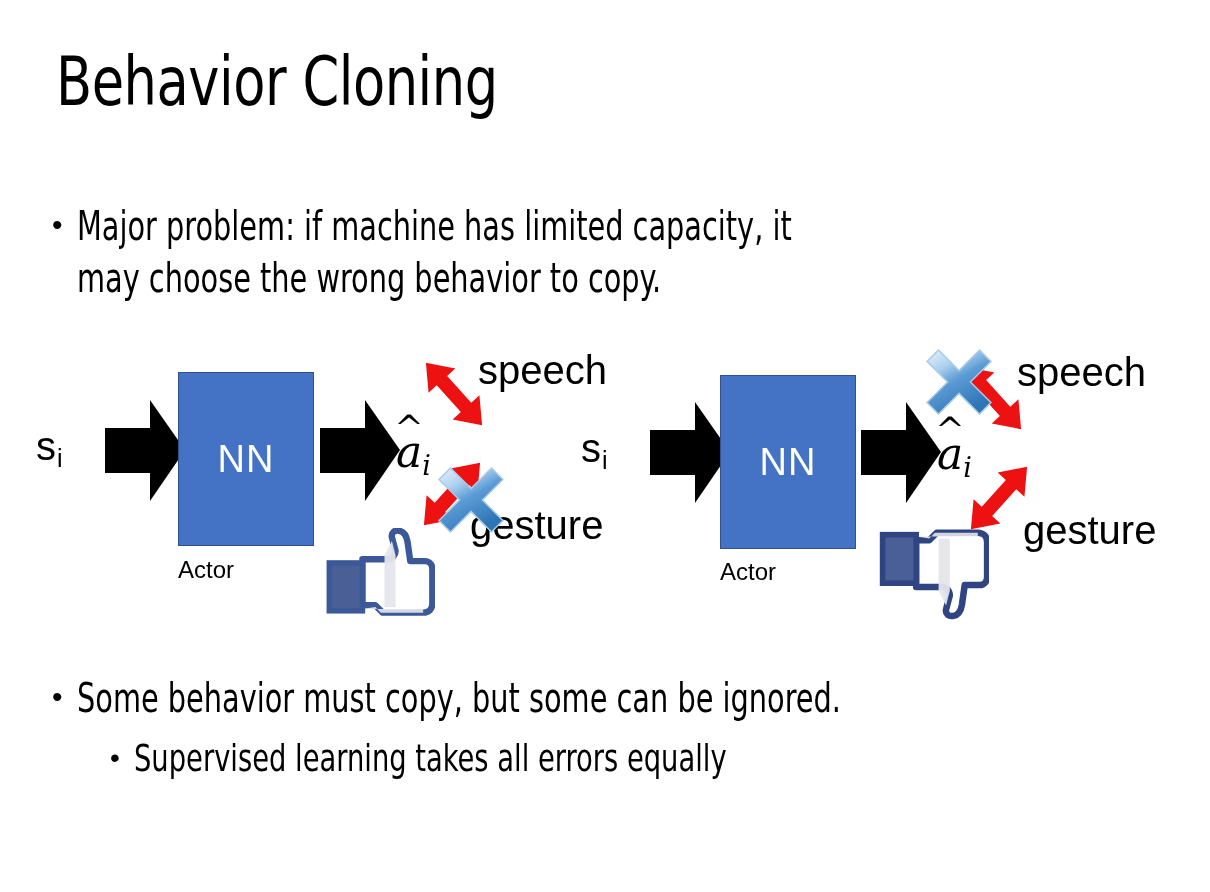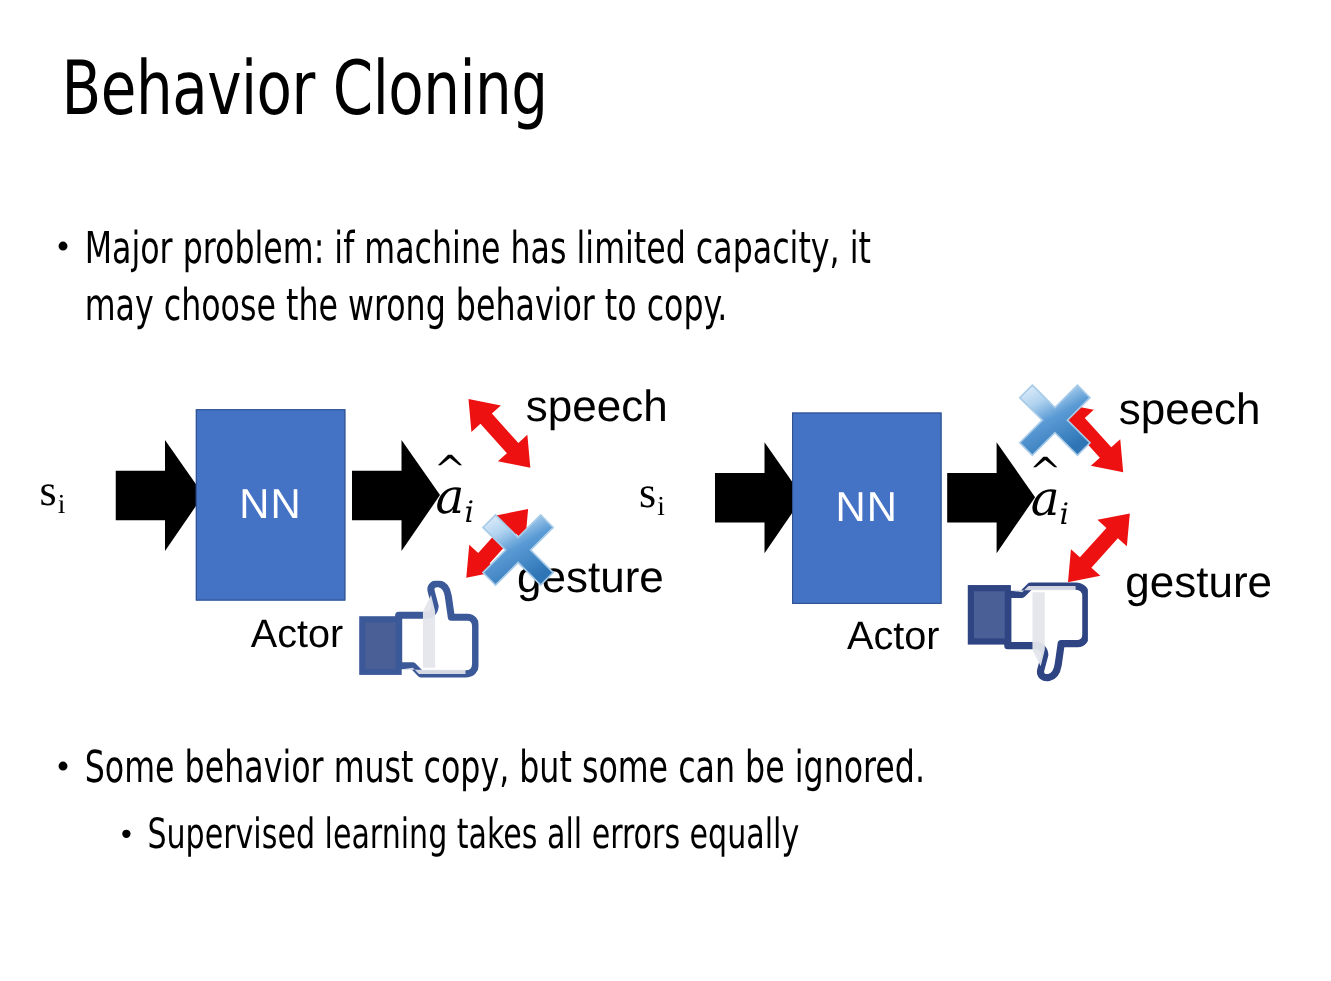"si" .slabel { font-family: Liberation Serif, serif -> Liberation Sans, sans-serif }
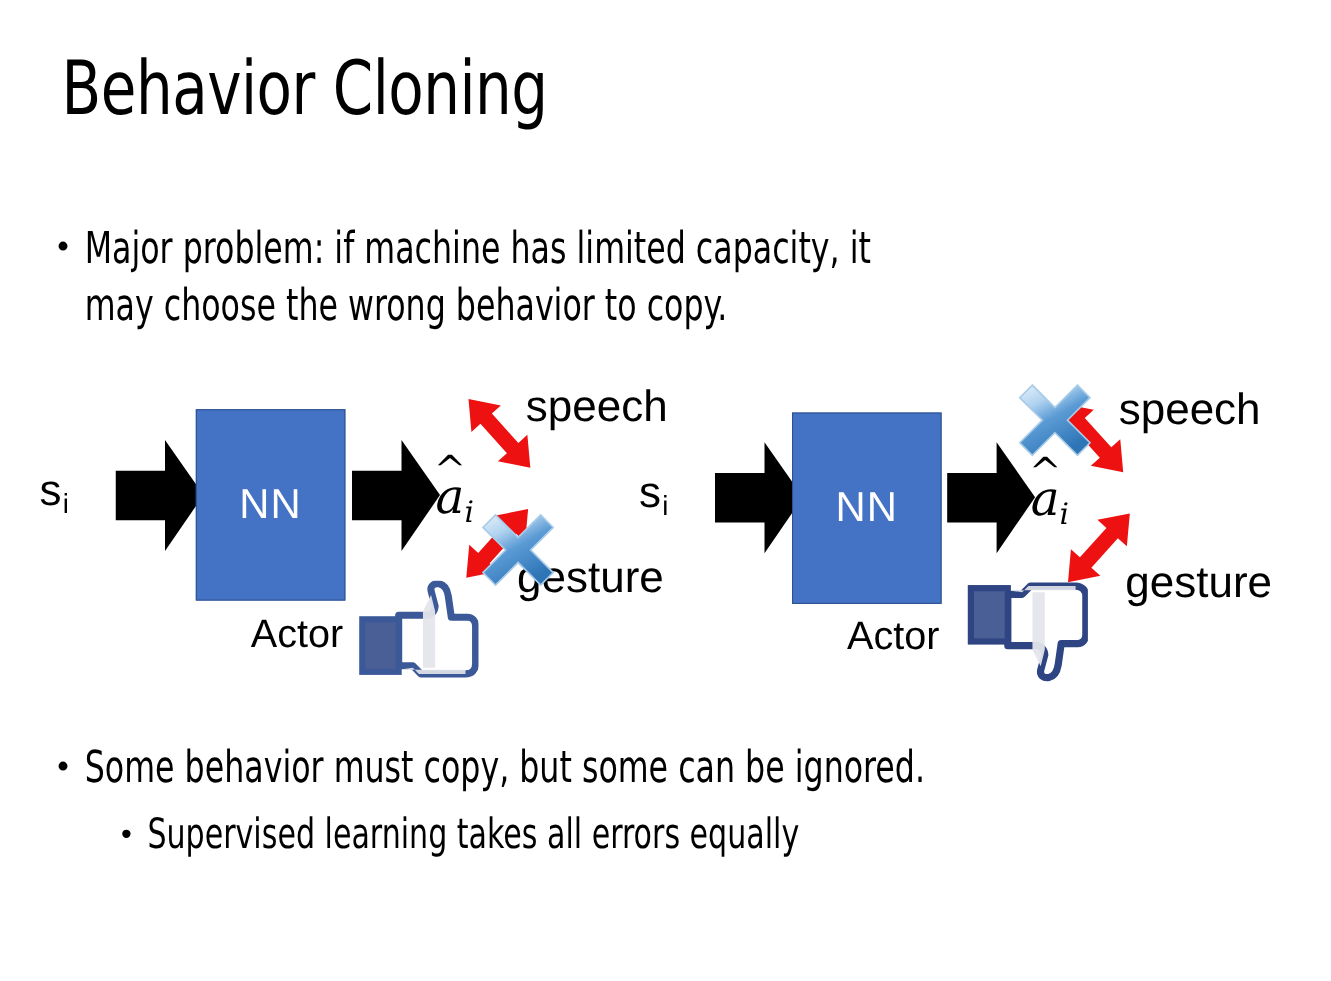"Actor" .actor { font-size: 36px -> 24px; text-align: right -> left }
